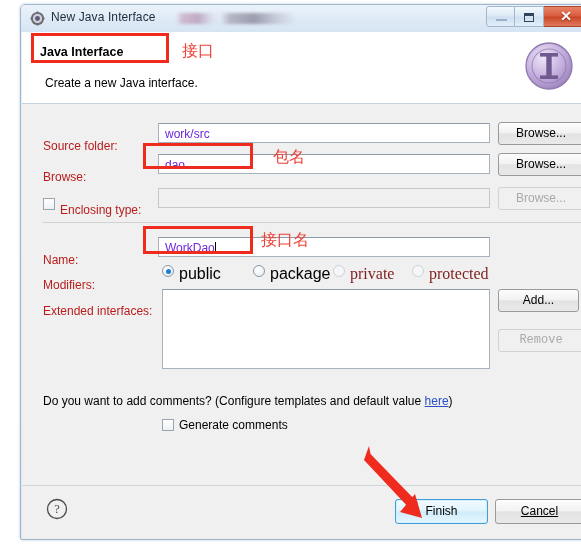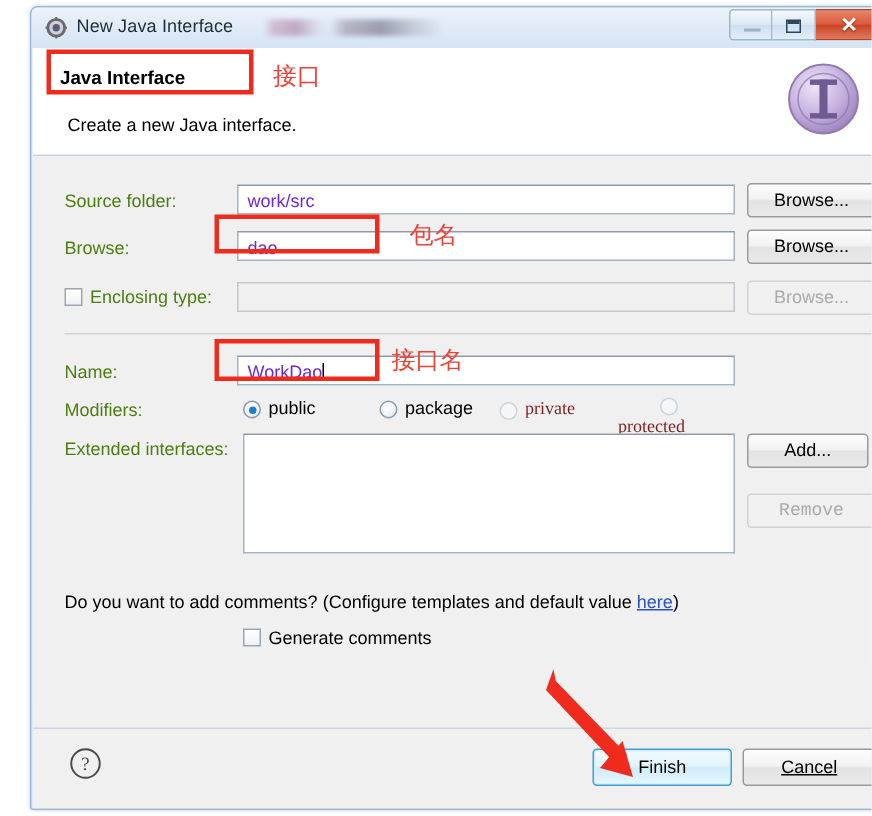"Source folder:" .lbl { color: #4d7c0f -> #b91c1c; margin-top: none -> 12px }
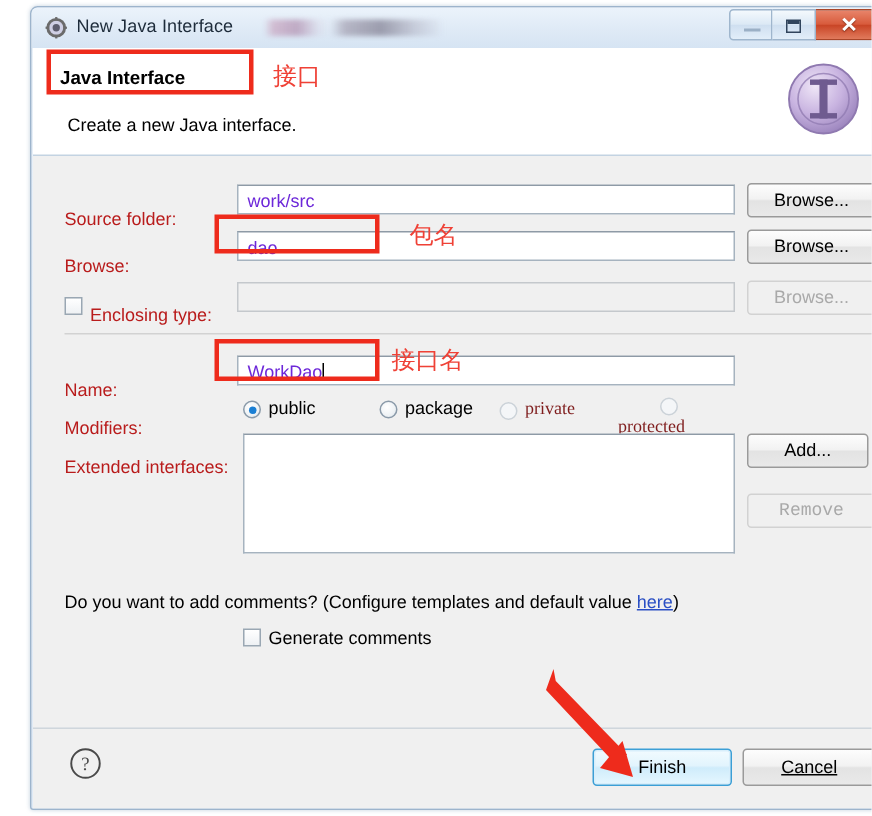"public" .radio-wrap { align-items: flex-end -> flex-start; font-size: 12px -> 16px }
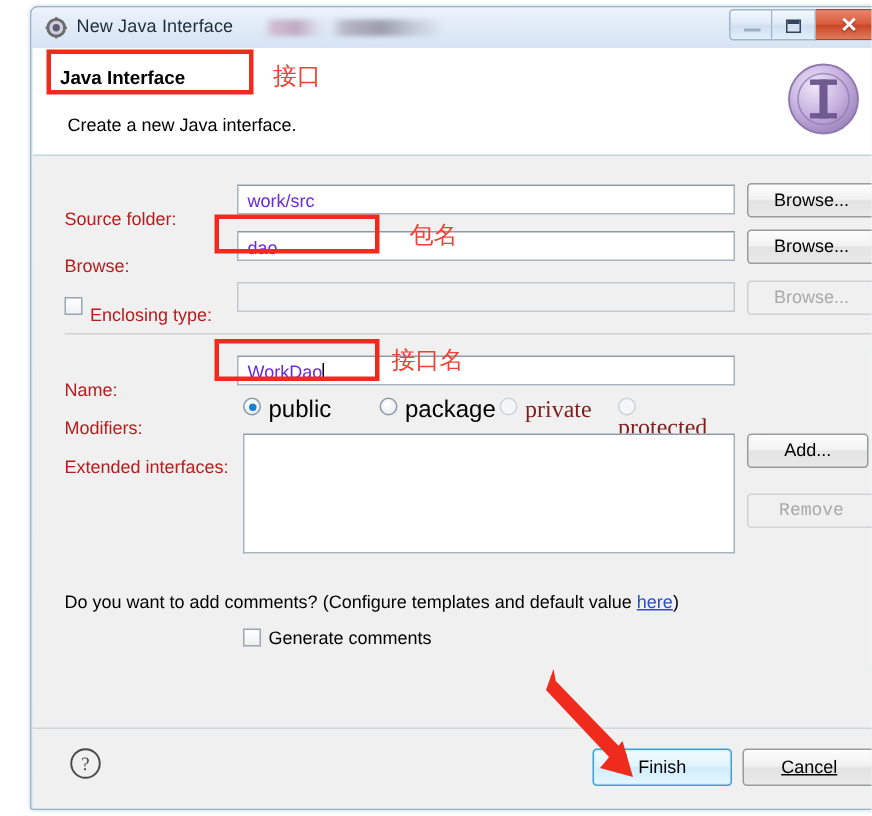"protected" div.radio-wrap { flex-direction: column -> none }
